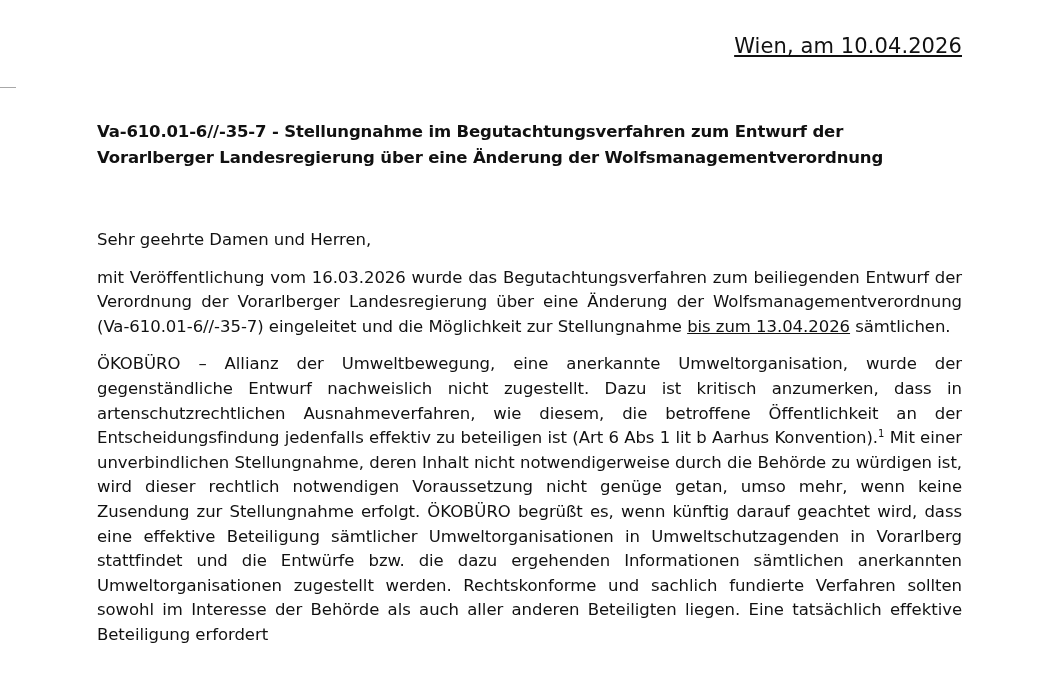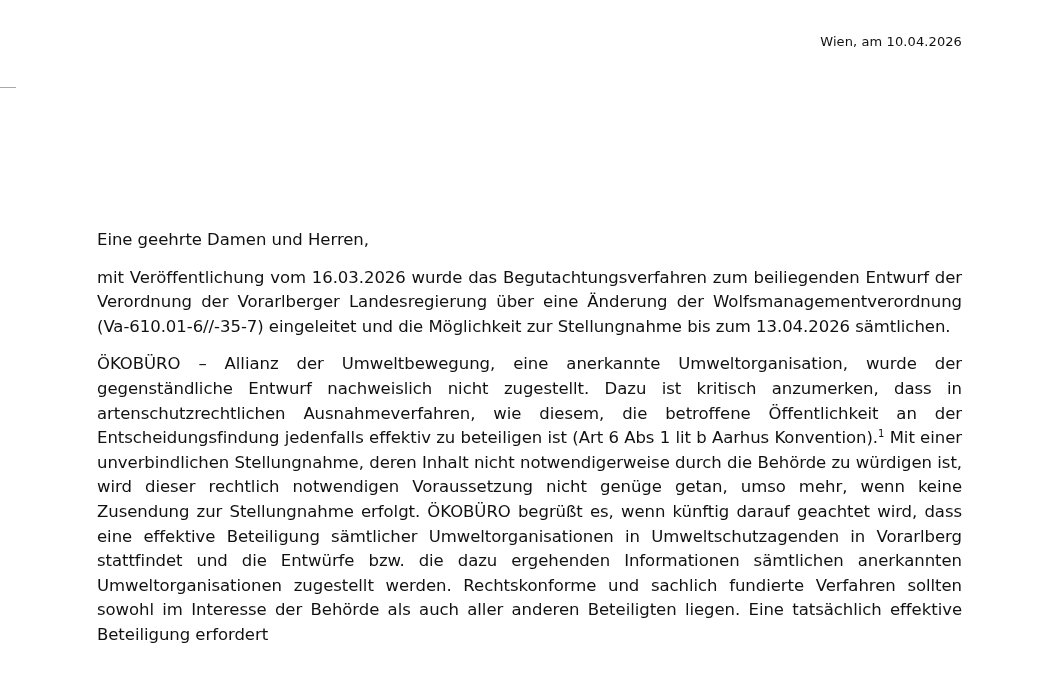"Wien, am 10.04.2026" .date-line { font-size: 13px -> 21px; text-decoration: none -> underline }
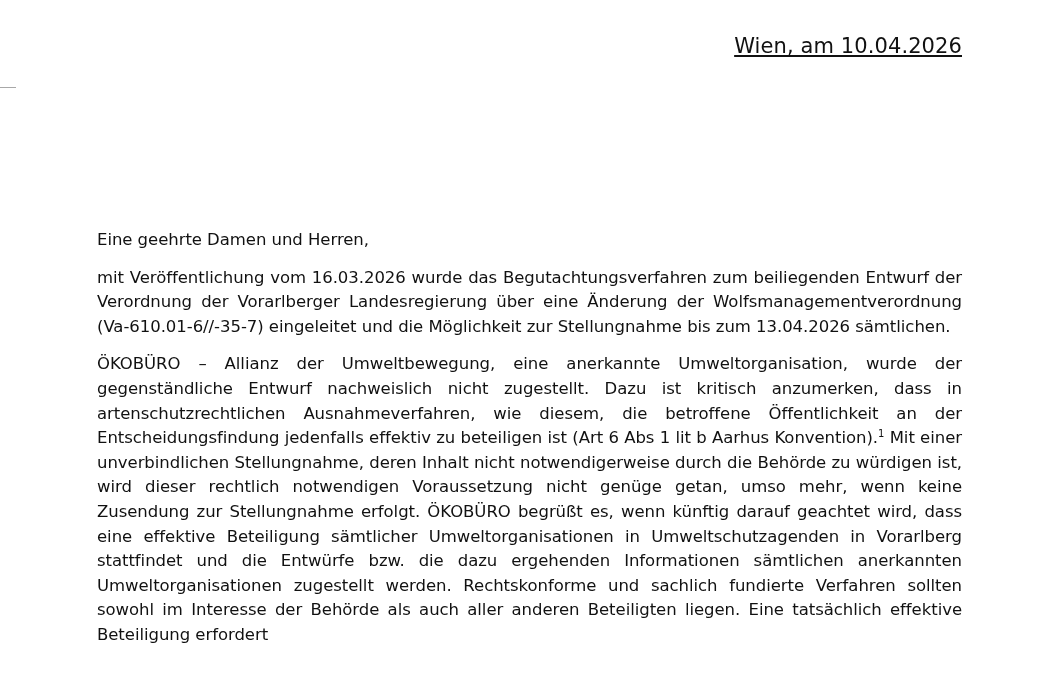"Va-610.01-6//-35-7 - Stellungnahme im" div.subject { html: none -> <div> <div>Va-610.01-6//-35-7 - Stellungnahme im Begutachtungsverfahren zum Entwurf der</div> <div>Vorarlberger Landesregierung über eine Änderung der Wolfsmanagementverordnung</div> </div> }
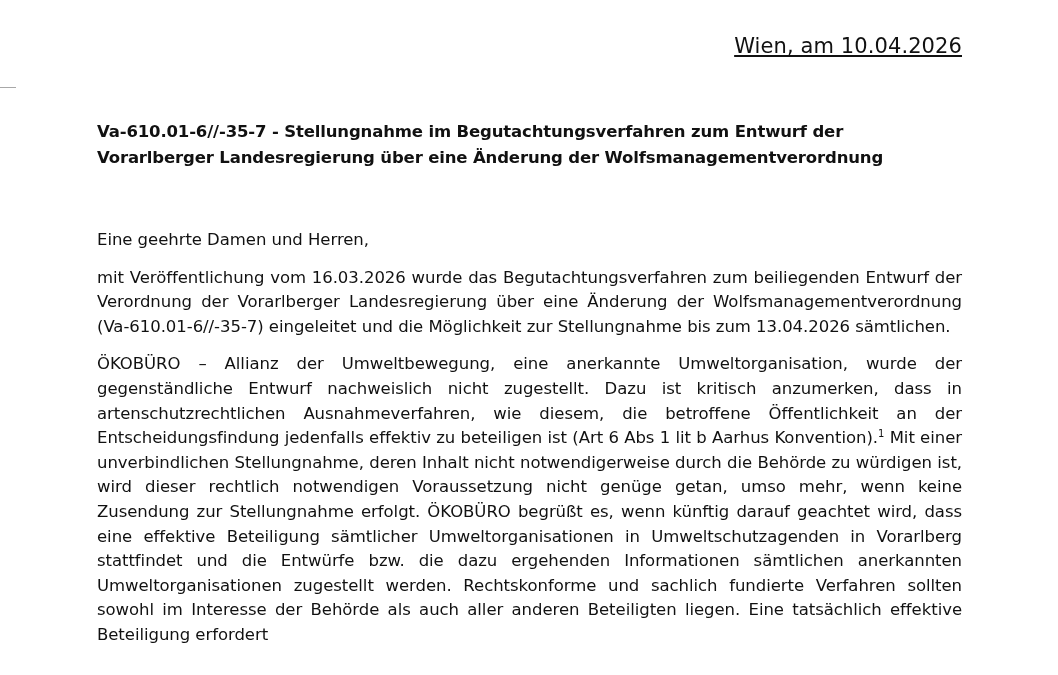"Eine geehrte Damen und Herren," p.salutation { text: Eine -> Sehr }
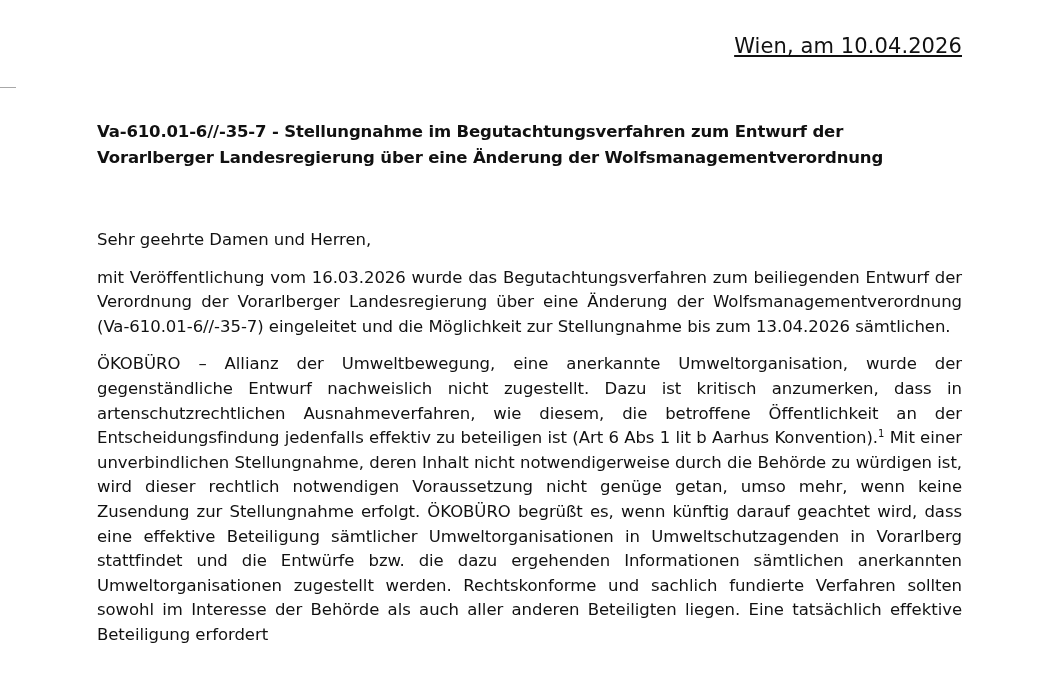"bis zum 13.04.2026" .u { text-decoration: none -> underline }
